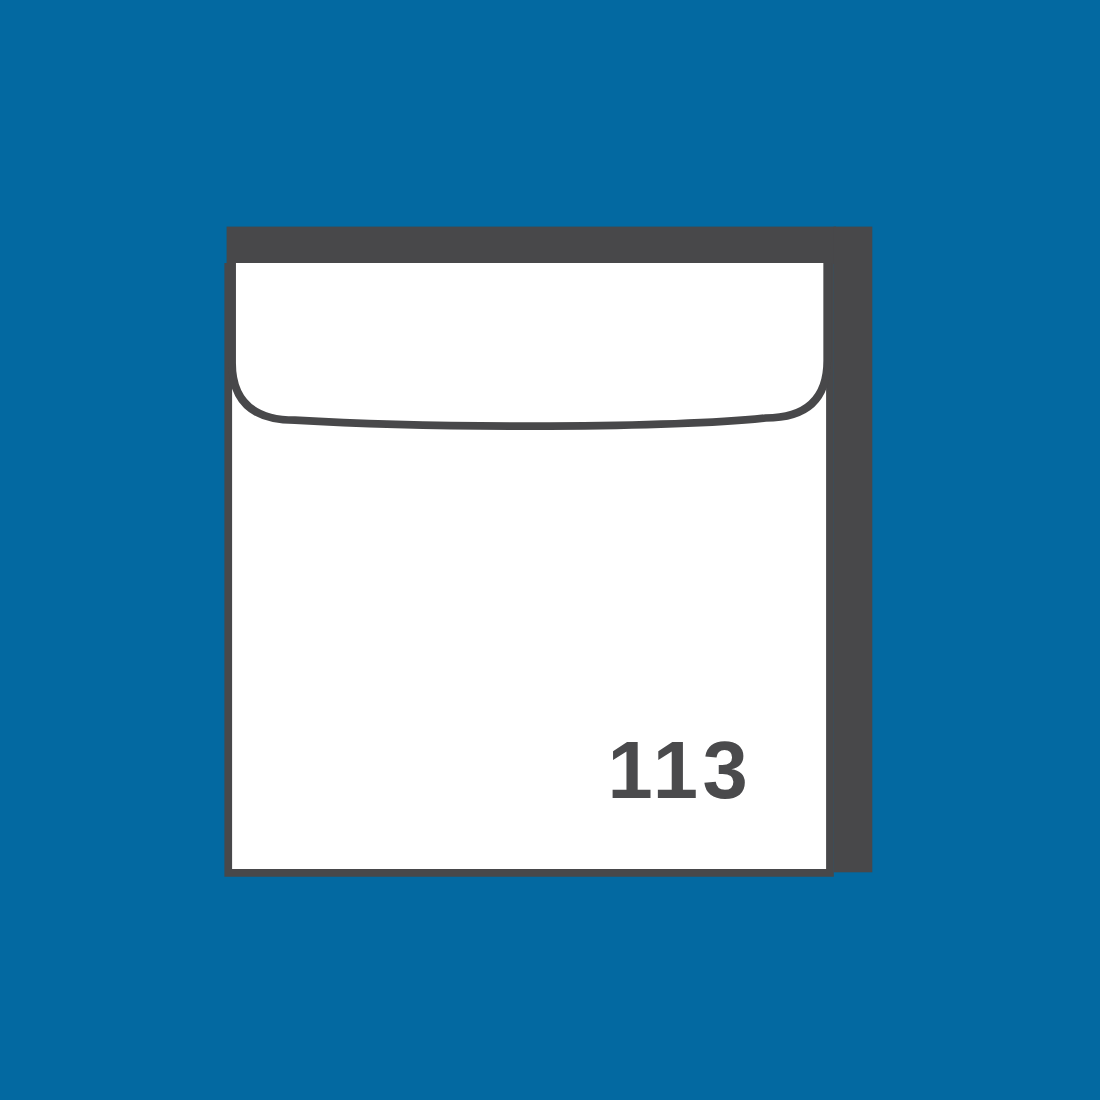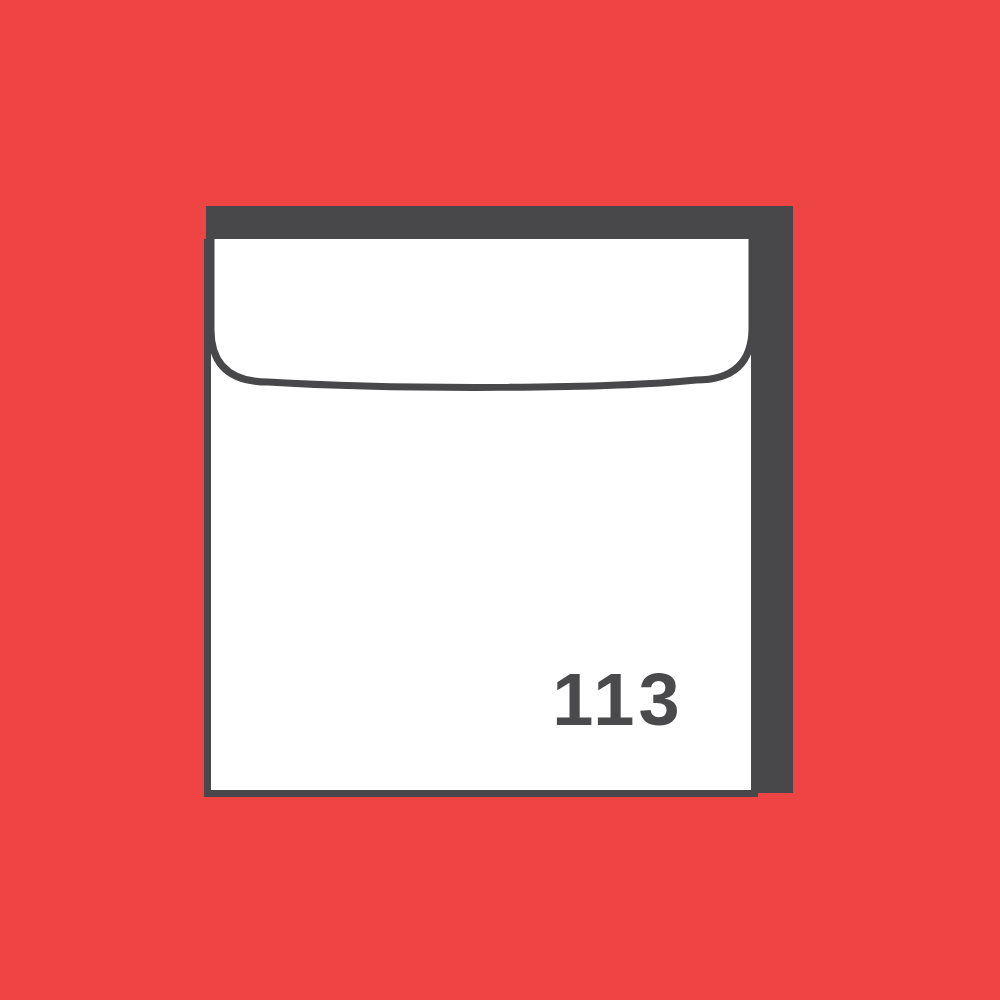"113" .stage { background: #ef4444 -> #0369a1 }
